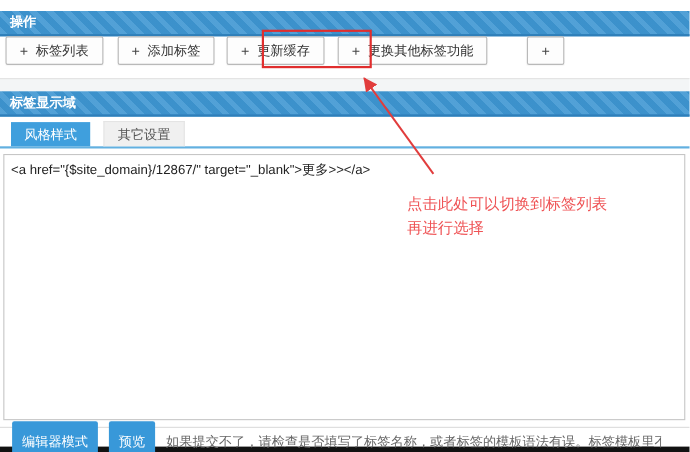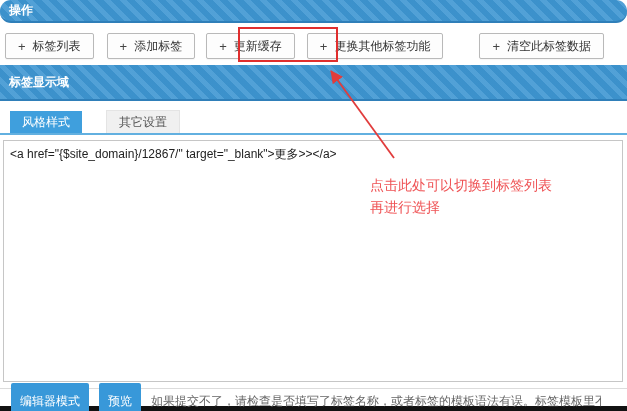"操作" .bar-op { border-radius: 11px -> none; top: 0 -> 10px }
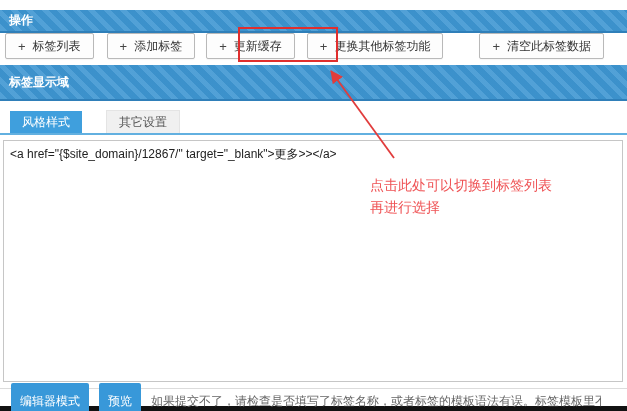"清空此标签数据" span { html: <span>清空此标签数据</span> -> none }
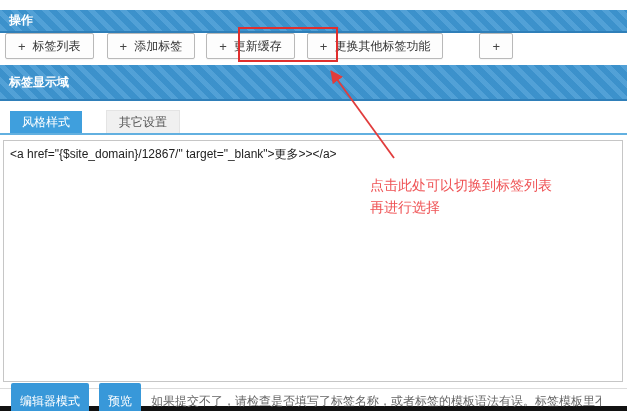"标签显示域" .bar-display { height: 36px -> 23px; top: 65px -> 83px }
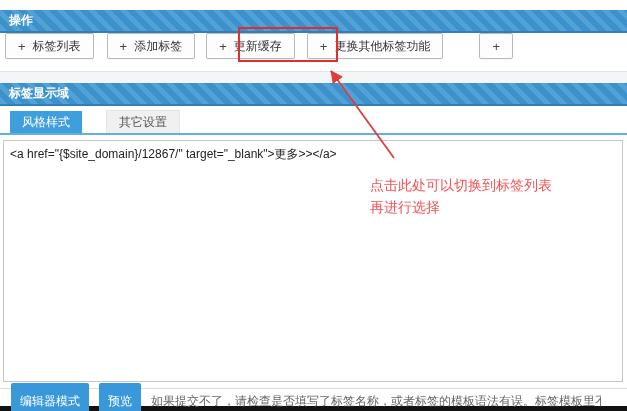"风格样式" .tabs { gap: 24px -> 12px }
